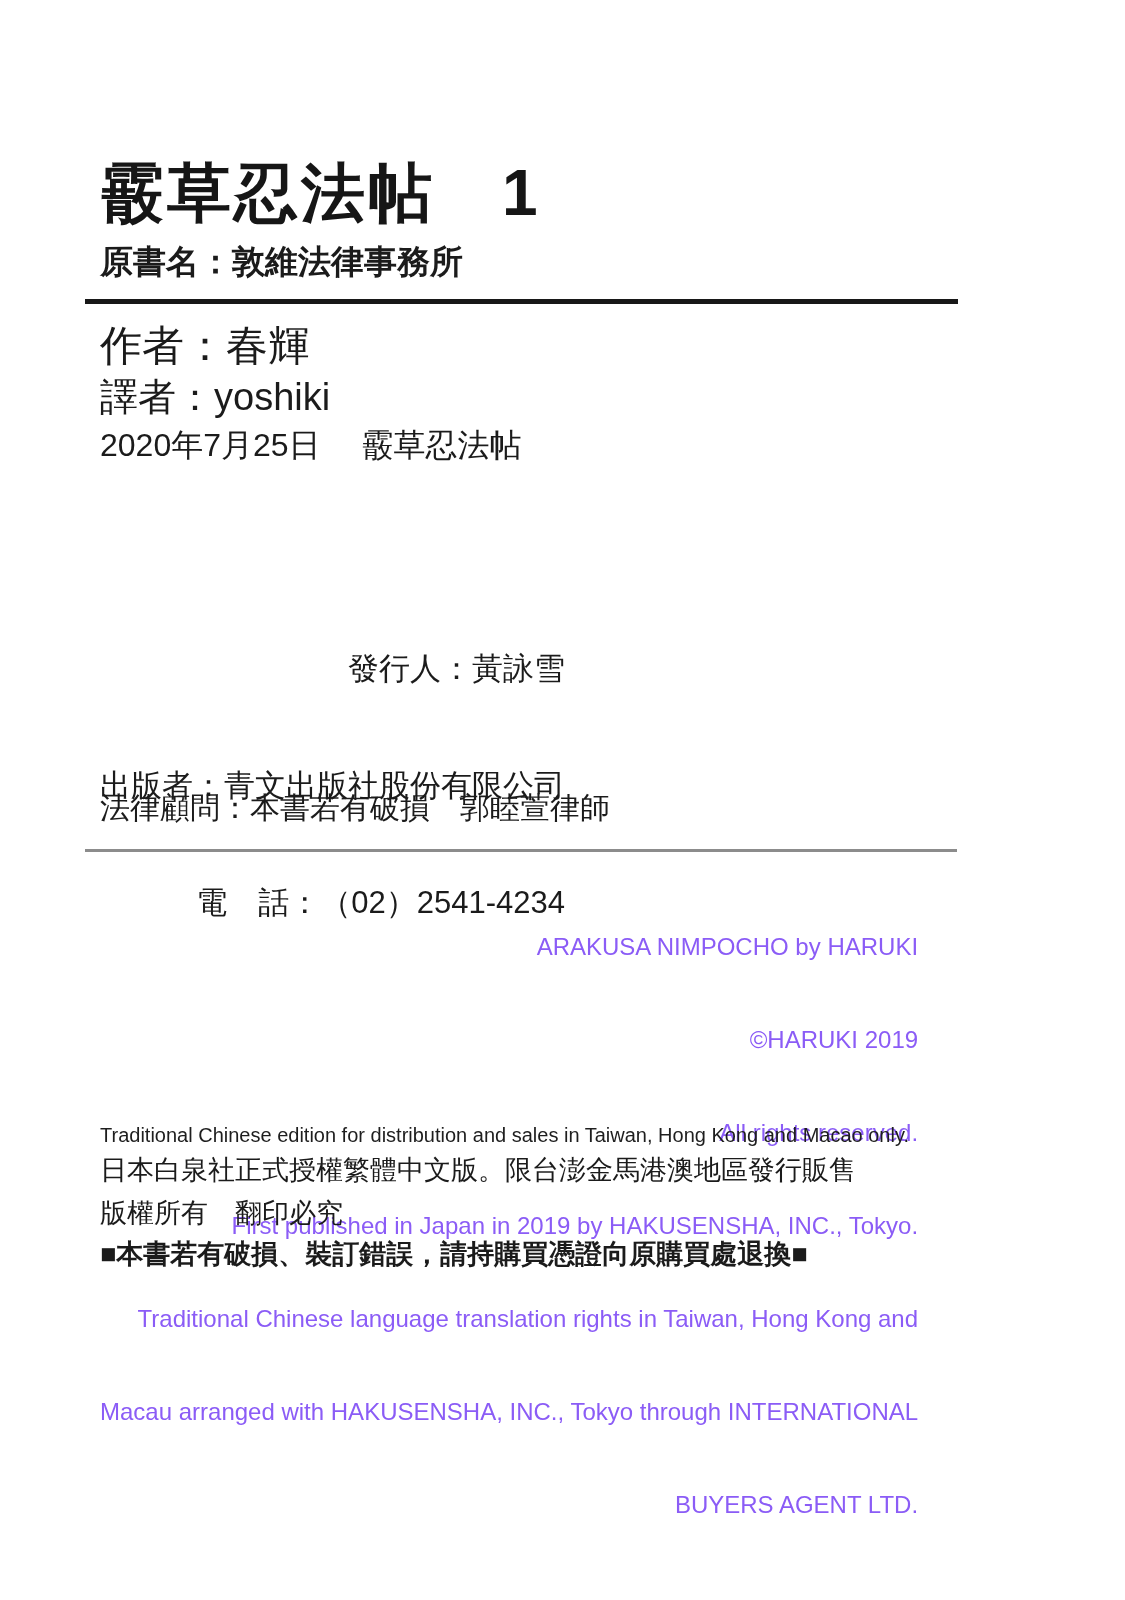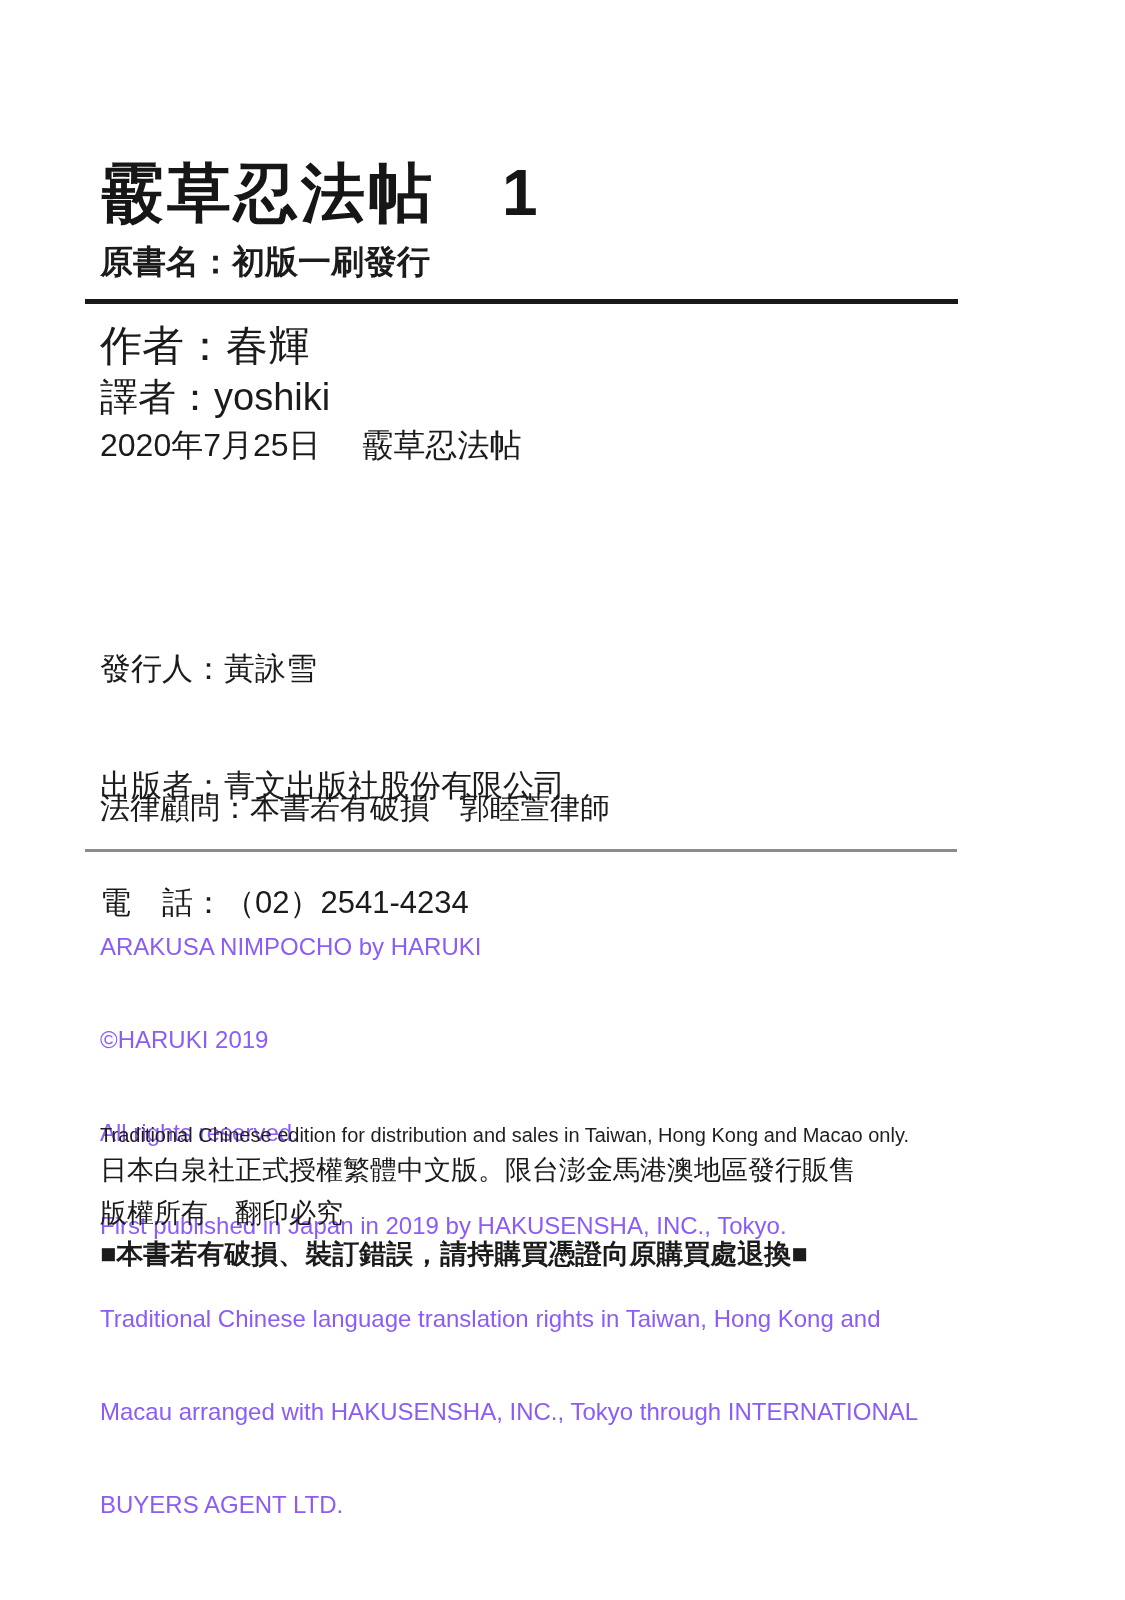"霰草忍法帖 1" .page { text-align: none -> right }
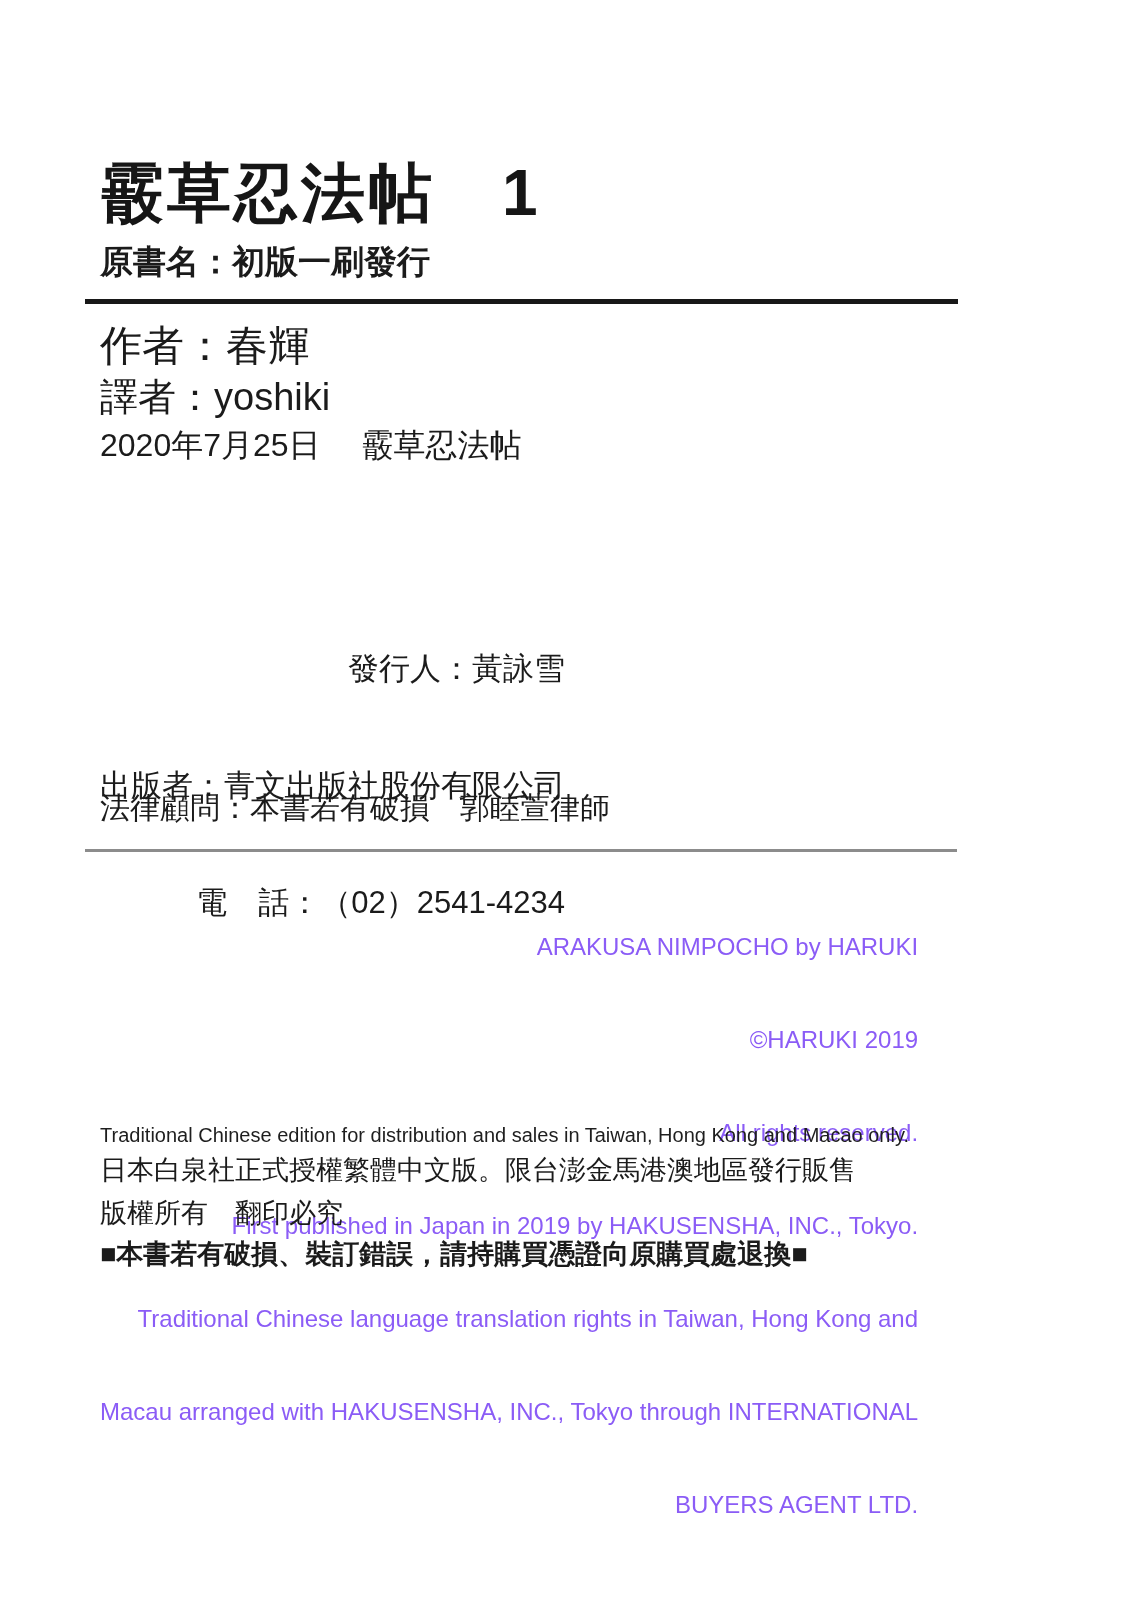"原書名：初版一刷發行" div.abs { text: 初版一刷發行 -> 敦維法律事務所 }
